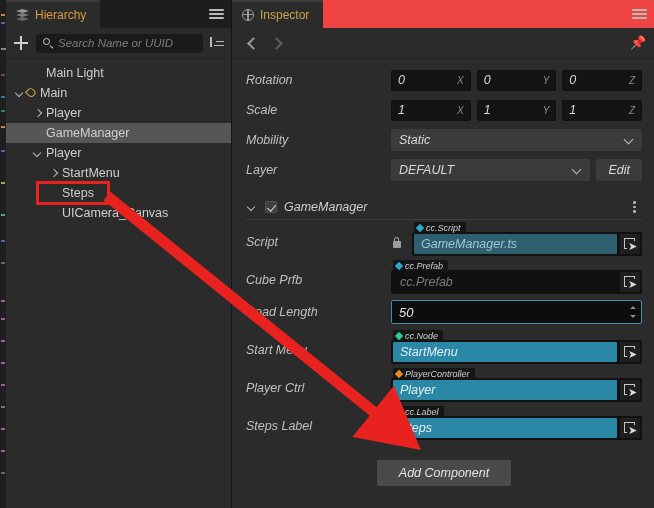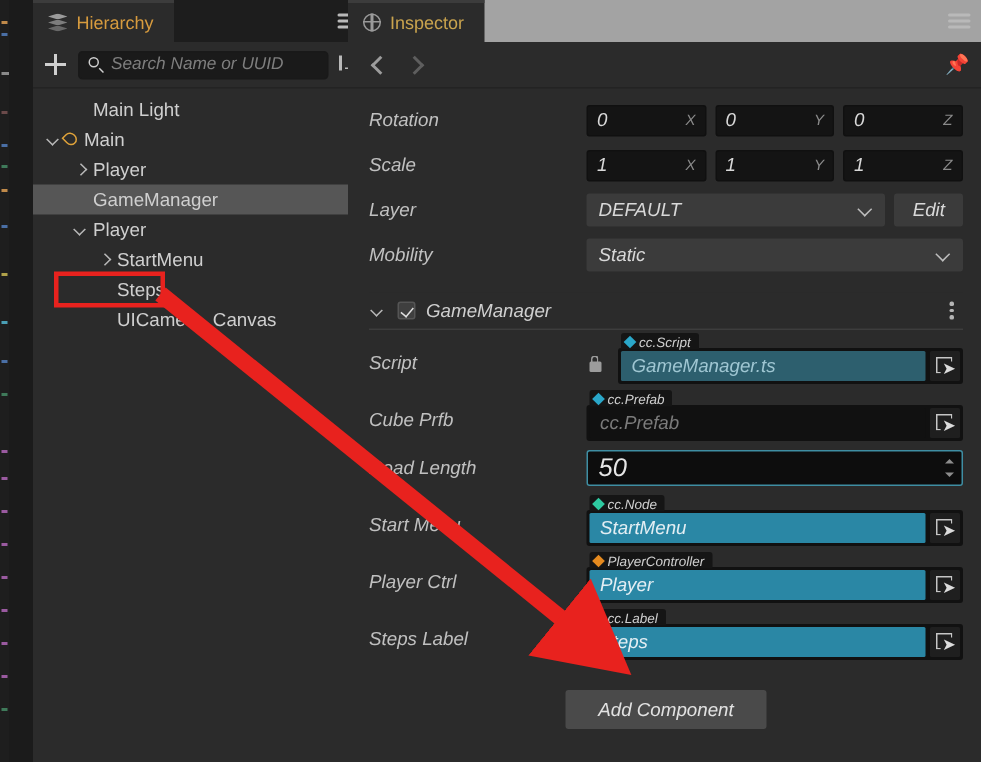"Hierarchy" .hier { left: 22px -> 6px }
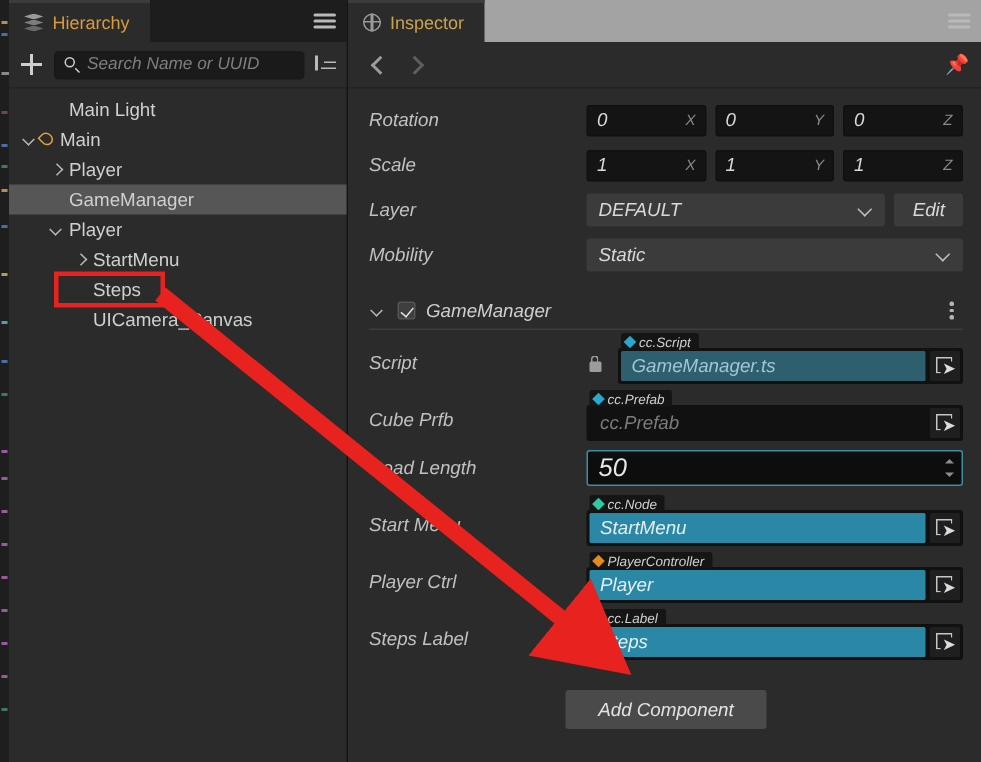"Inspector" .insp .tabbar { background: #a3a3a3 -> #ef4444 }
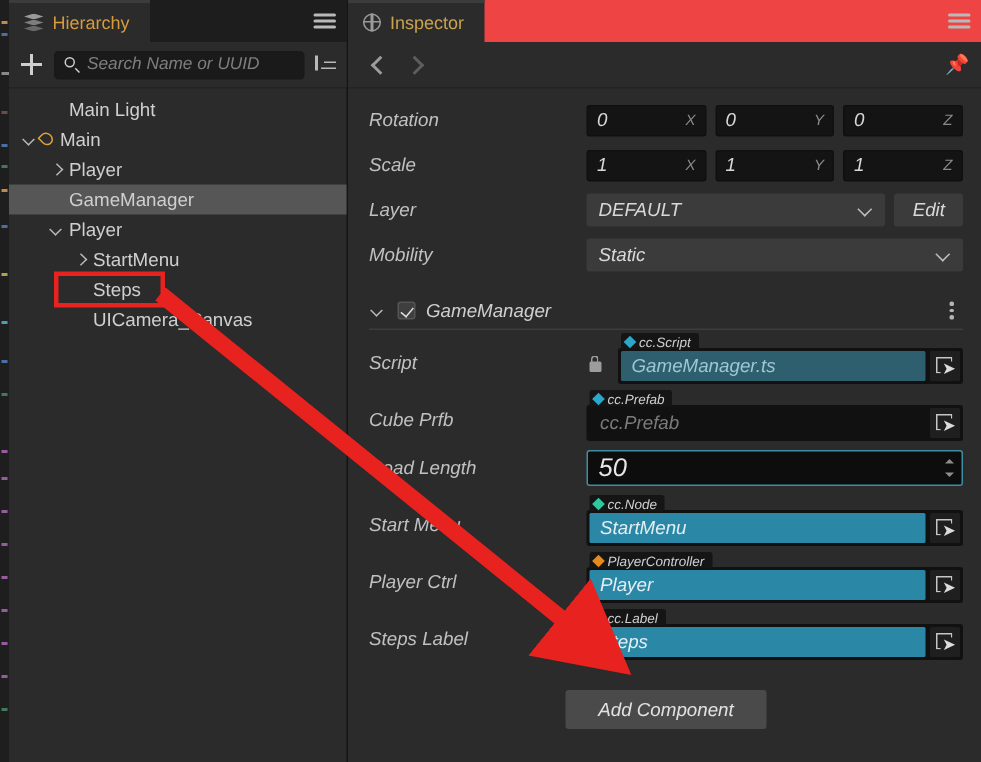"Layer" div.frow { order: before "Mobility" -> after "Mobility" }
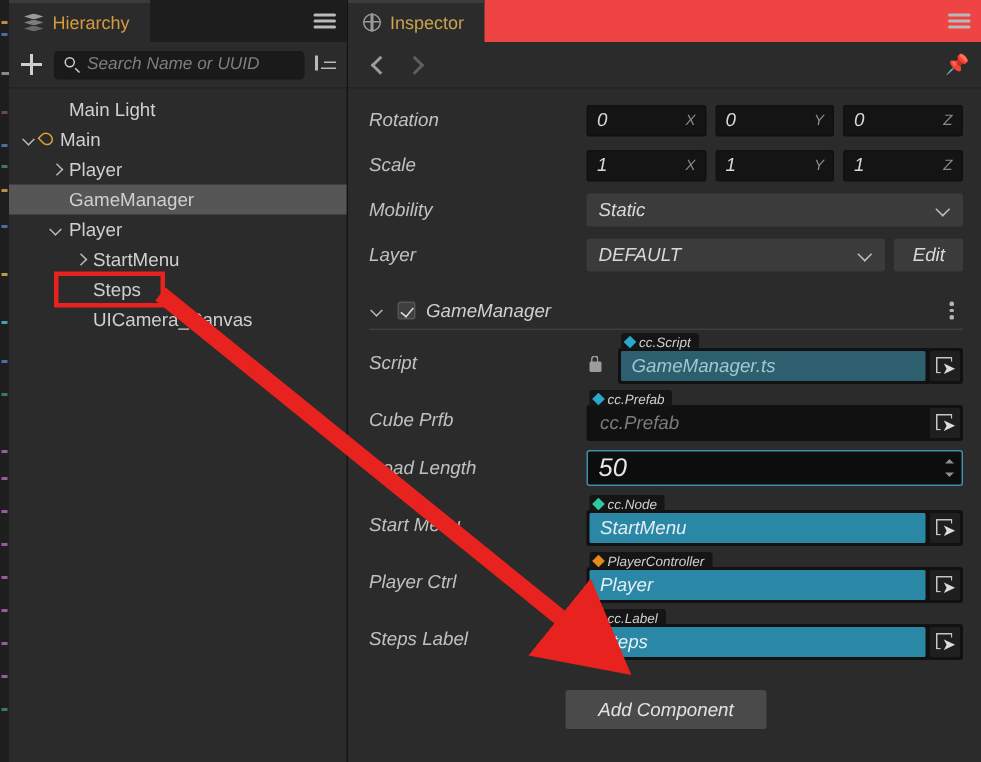"50" .numfield .v { font-size: 17px -> 13px }
